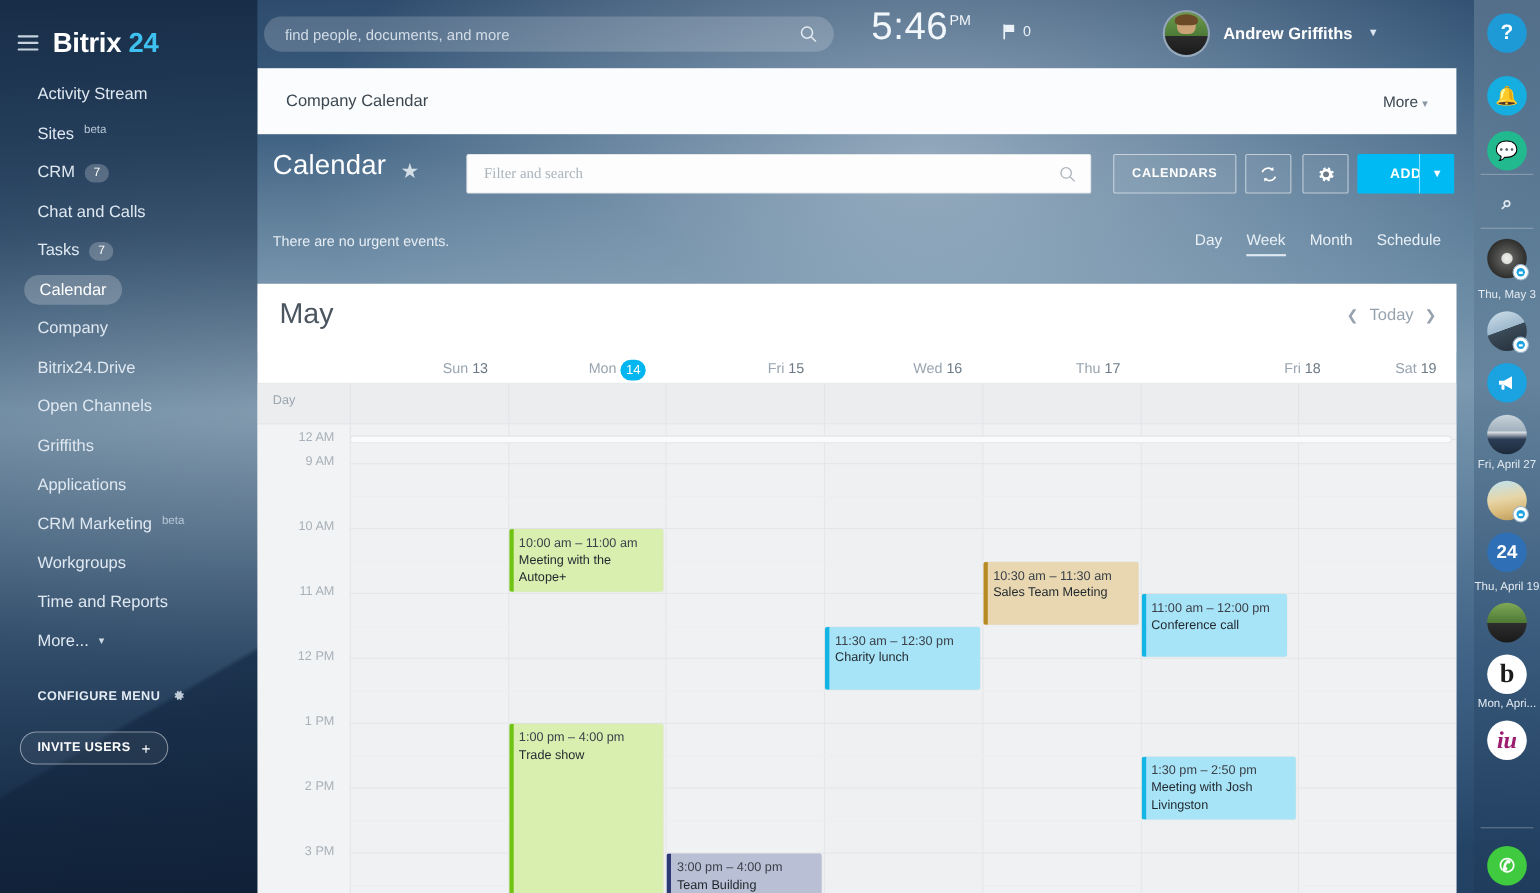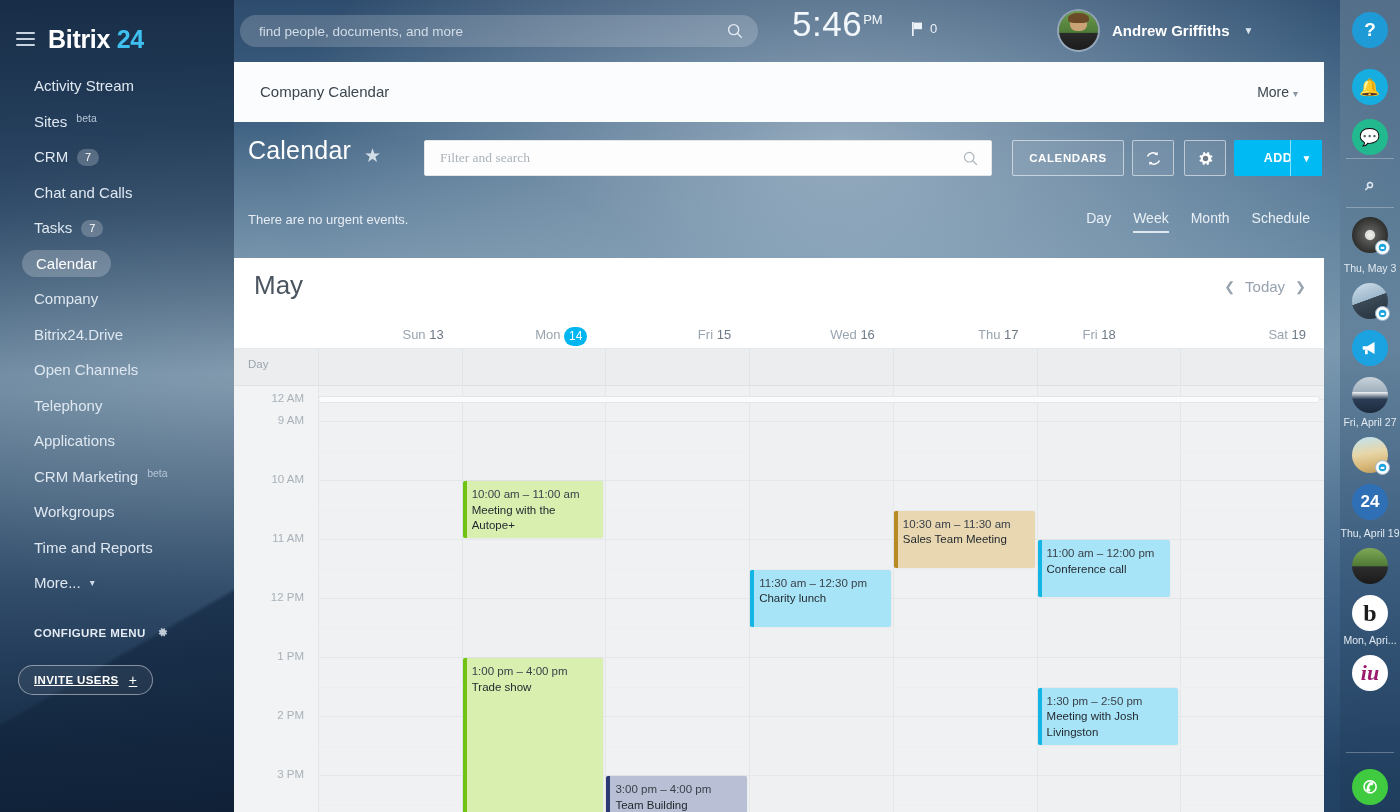"Fri 18" div.cell { left: 756px -> 841px }
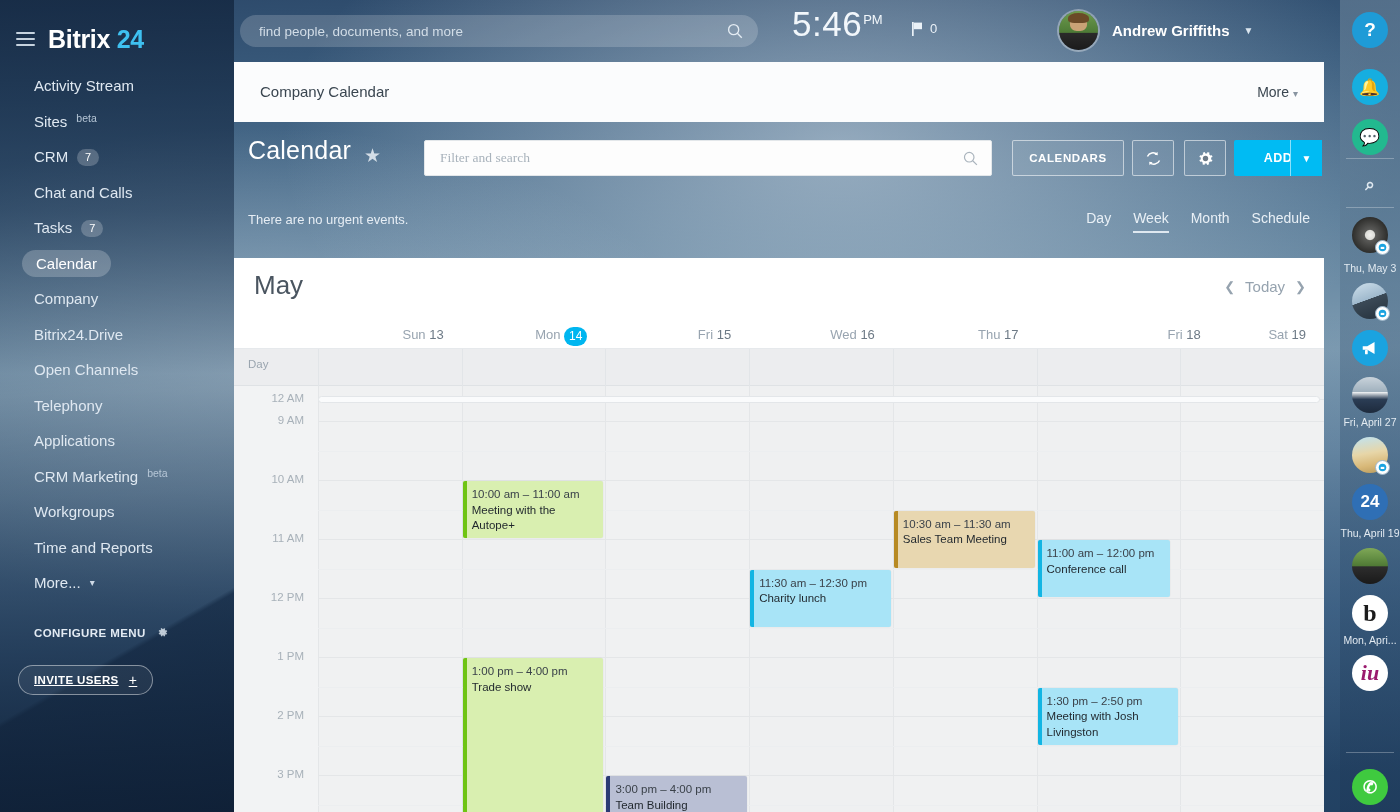"Telephony" span.lbl { text: Telephony -> Griffiths }
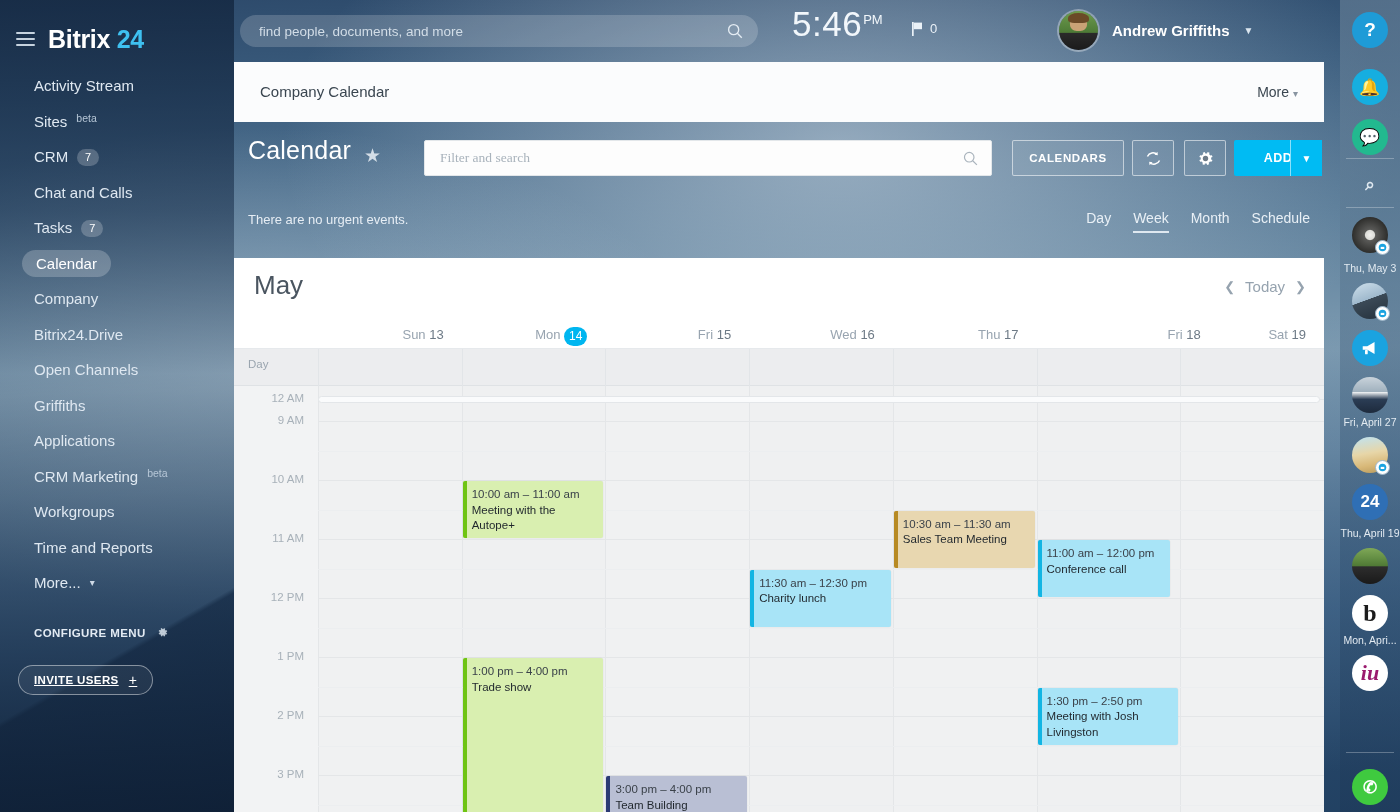"INVITE USERS" .invite-btn { text-decoration: underline -> none }
